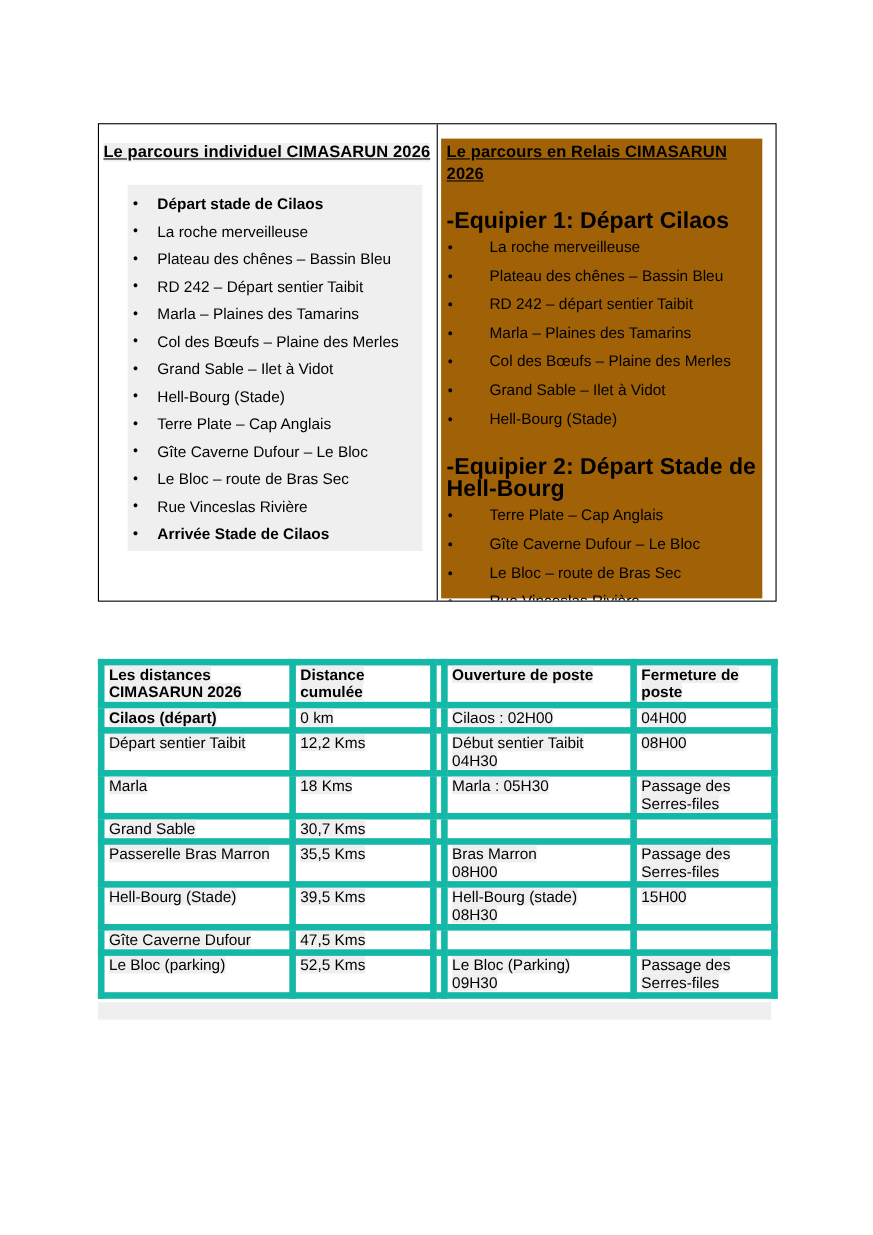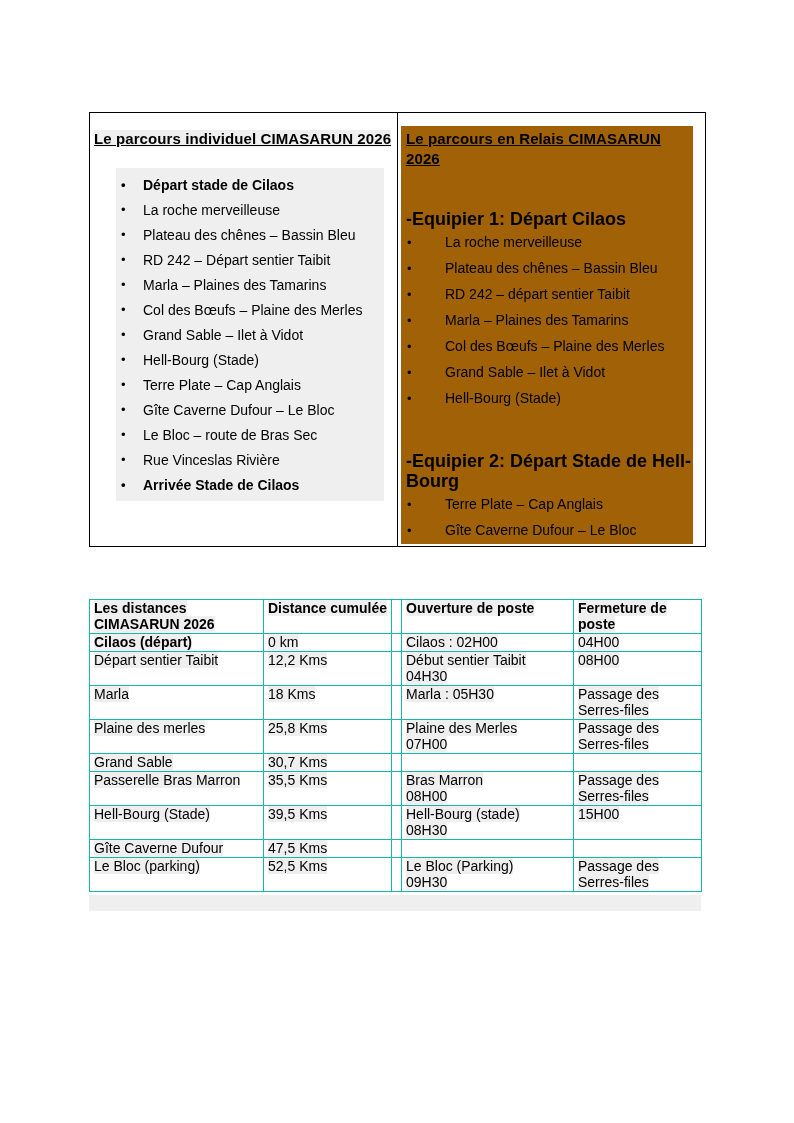"-Equipier 1: Départ Cilaos" .eq-heading { font-size: 18px -> 21px; margin-top: 40px -> 22px }
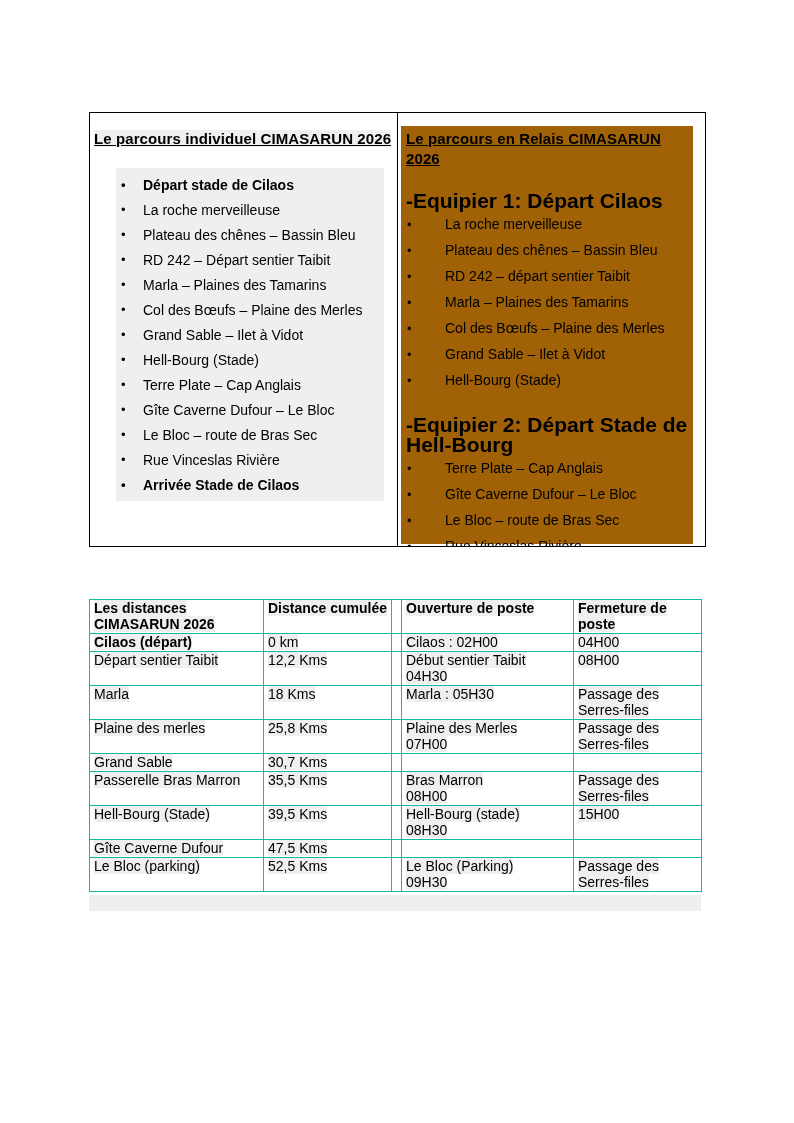"Les distances" table.distances td { border: 1px solid #14b8a6 -> 6px solid #14b8a6 }
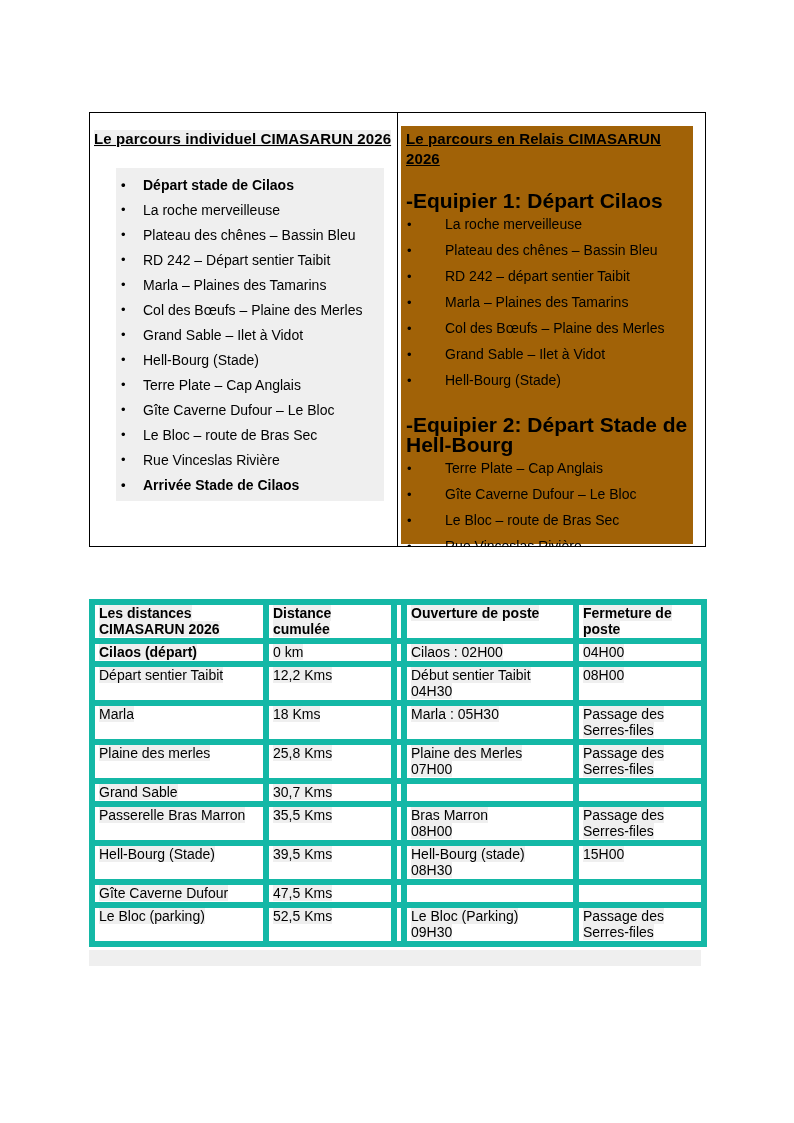"Plaine des merles" tr { html: <tr> <td><span>Plaine des merles</span></td> <td><span>25,8 Kms</span></td> <td></td> <td><span>Plaine des Merles 07H00</span></td> <td><span>Passage des Serres-files</span></td> </tr> -> none }
